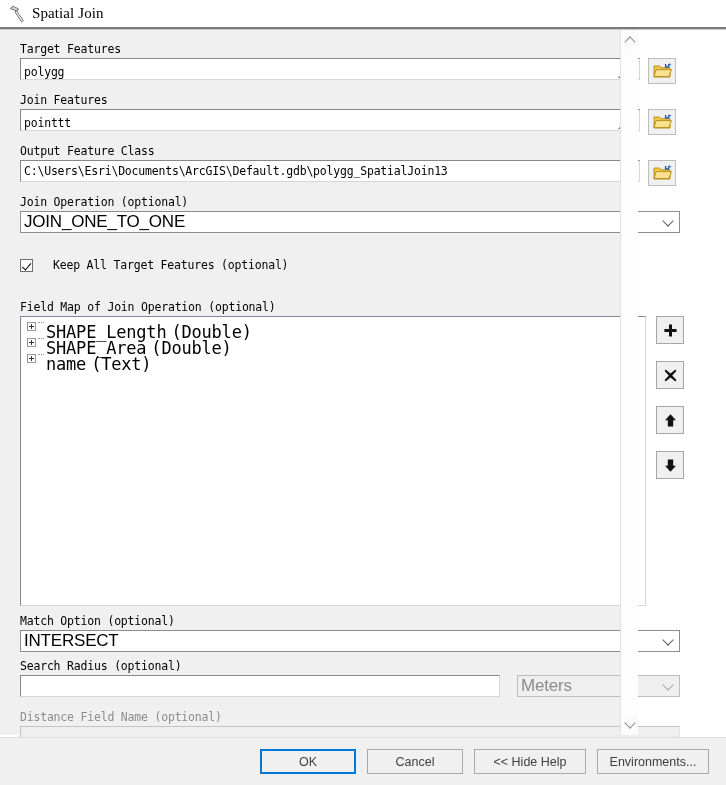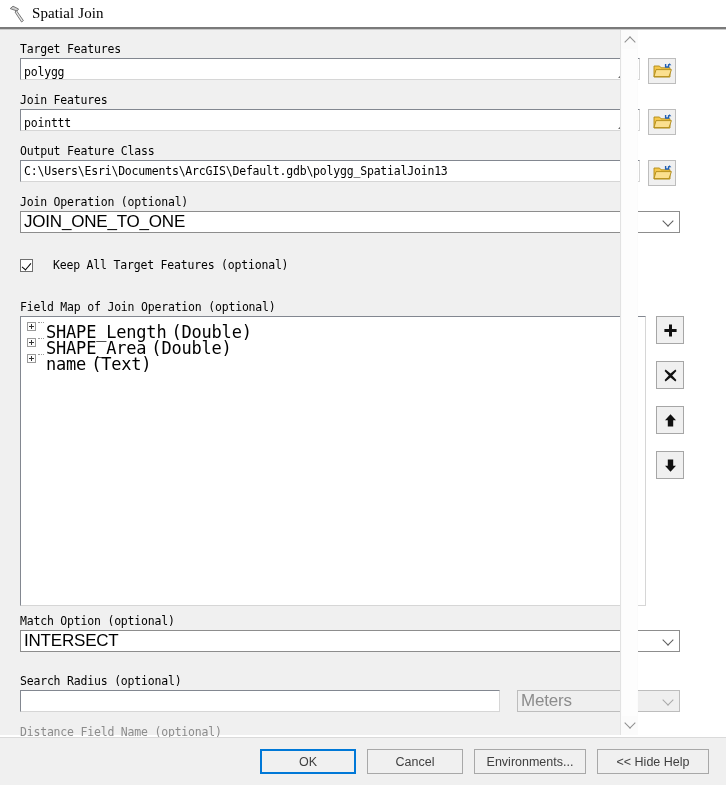"INTERSECT" div.combo-flat { margin-bottom: 22px -> 7px }
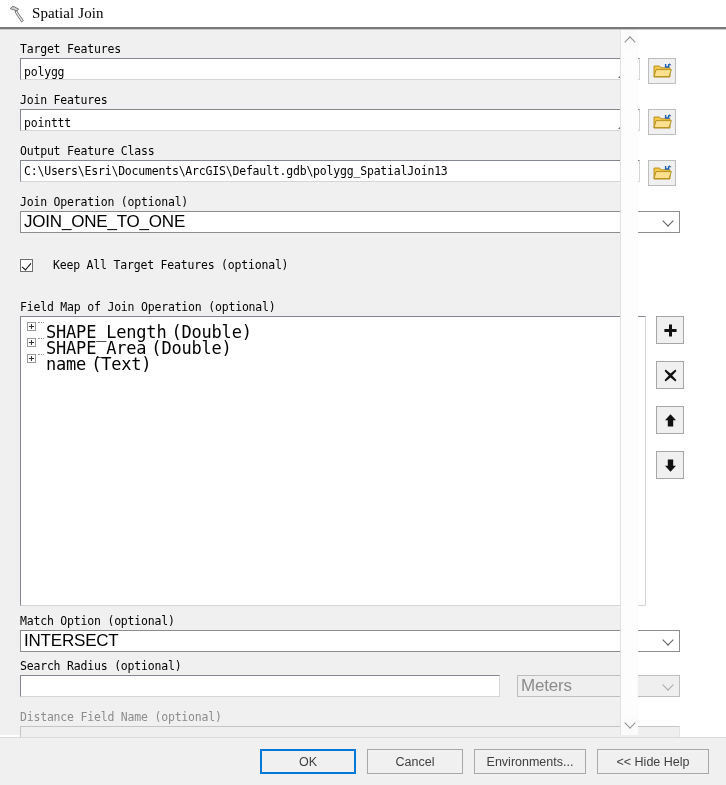"Environments..." div.btn { order: before "<< Hide Help" -> after "<< Hide Help" }
